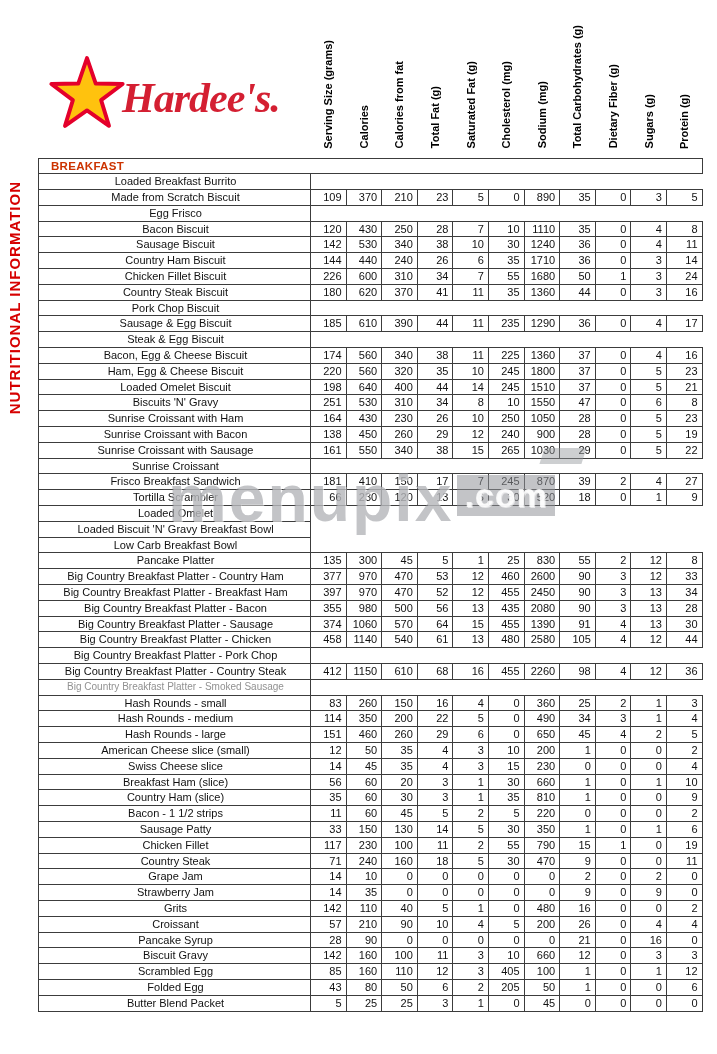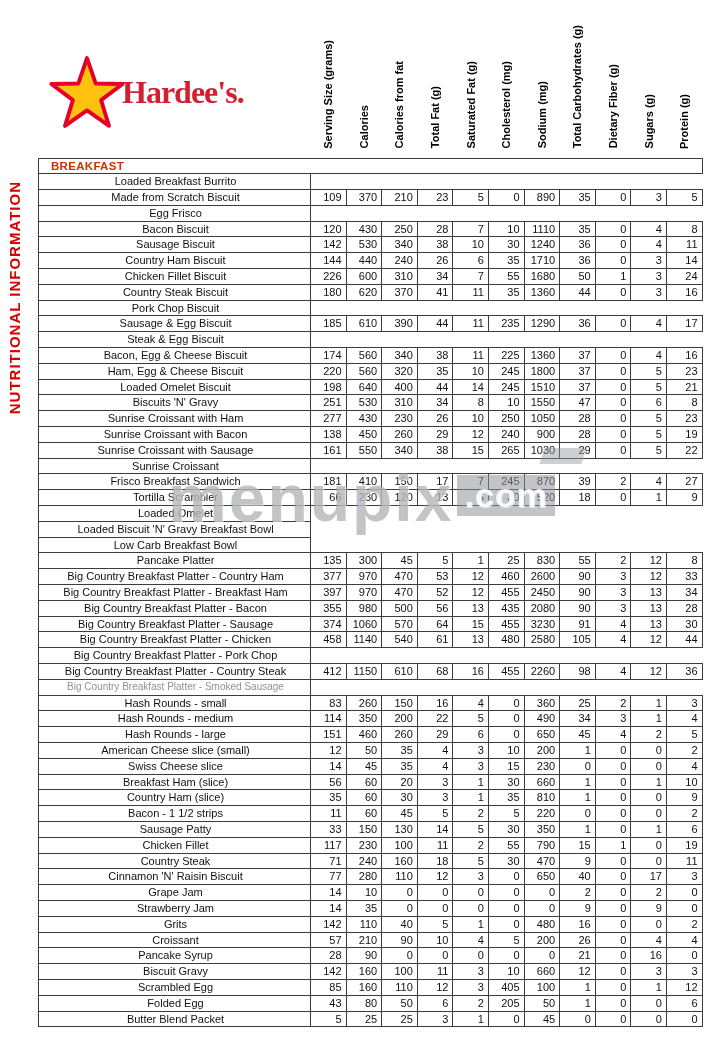"Hardee's." .brand { font-size: 32px -> 42px; font-style: none -> italic }
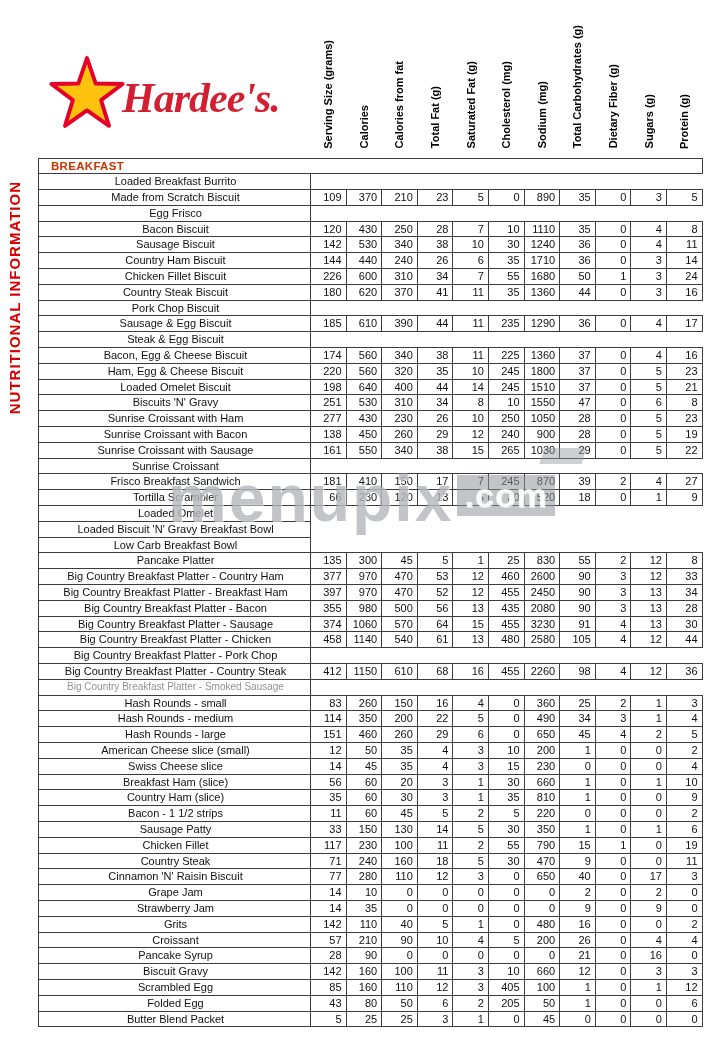"277" td.num-cell { text: 277 -> 164 }
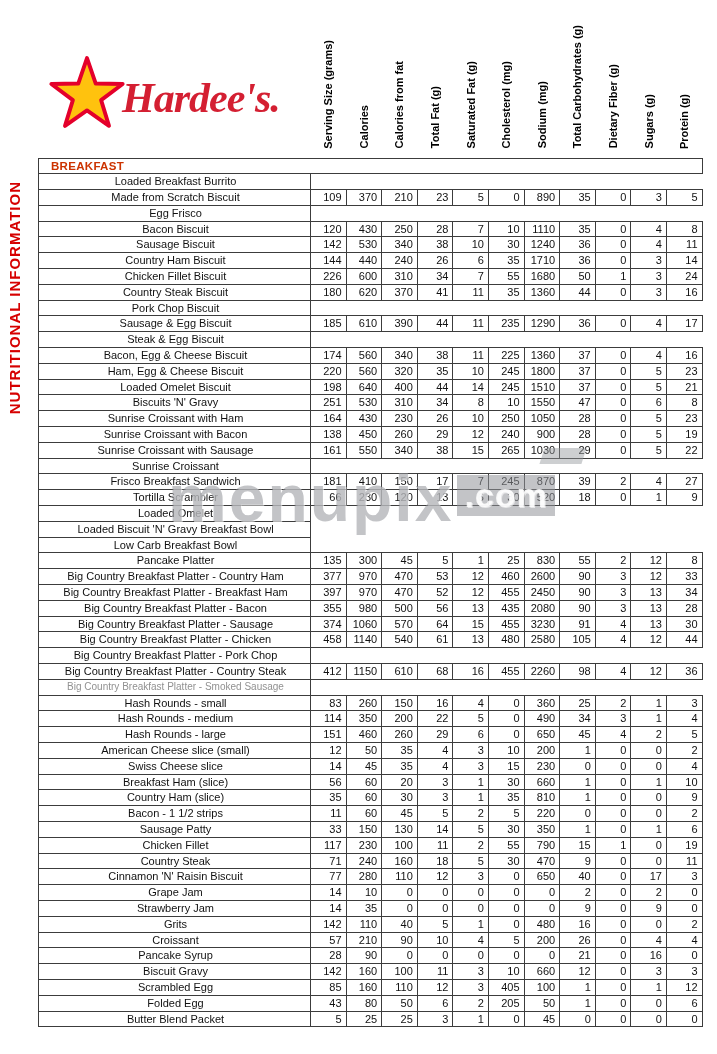"3230" td.num-cell { text: 3230 -> 1390 }
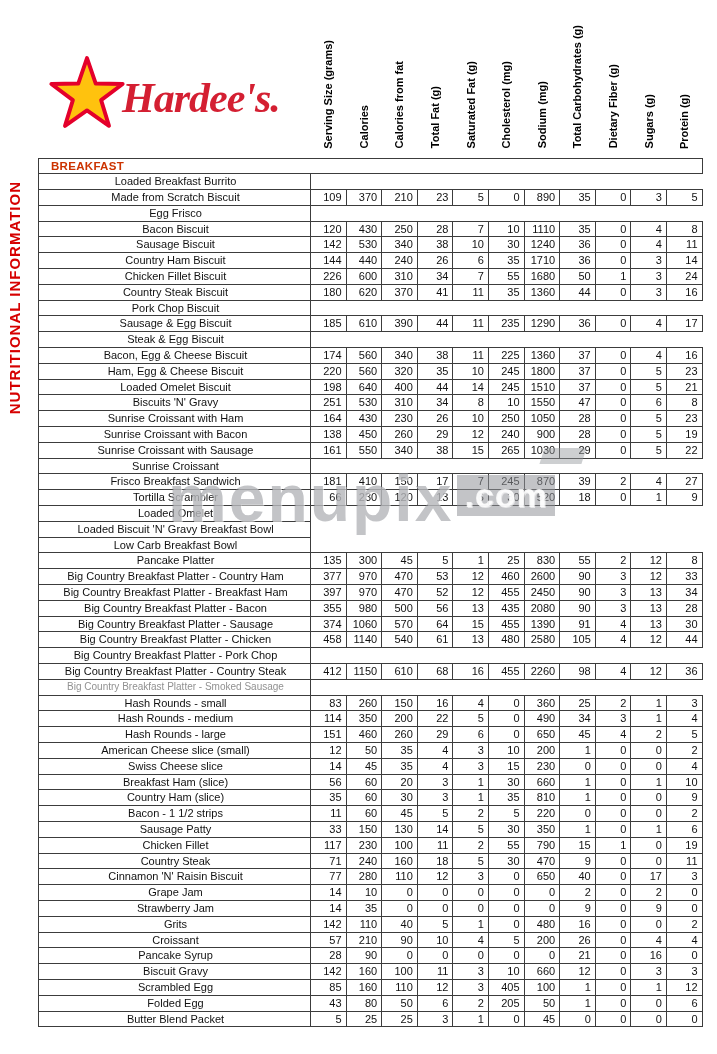"Cinnamon 'N' Raisin Biscuit" tr { html: <tr> <td>Cinnamon 'N' Raisin Biscuit</td> <td>77</td> <td>280</td> <td>110</td> <td>12</td> <td>3</td> <td>0</td> <td>650</td> <td>40</td> <td>0</td> <td>17</td> <td>3</td> </tr> -> none }
